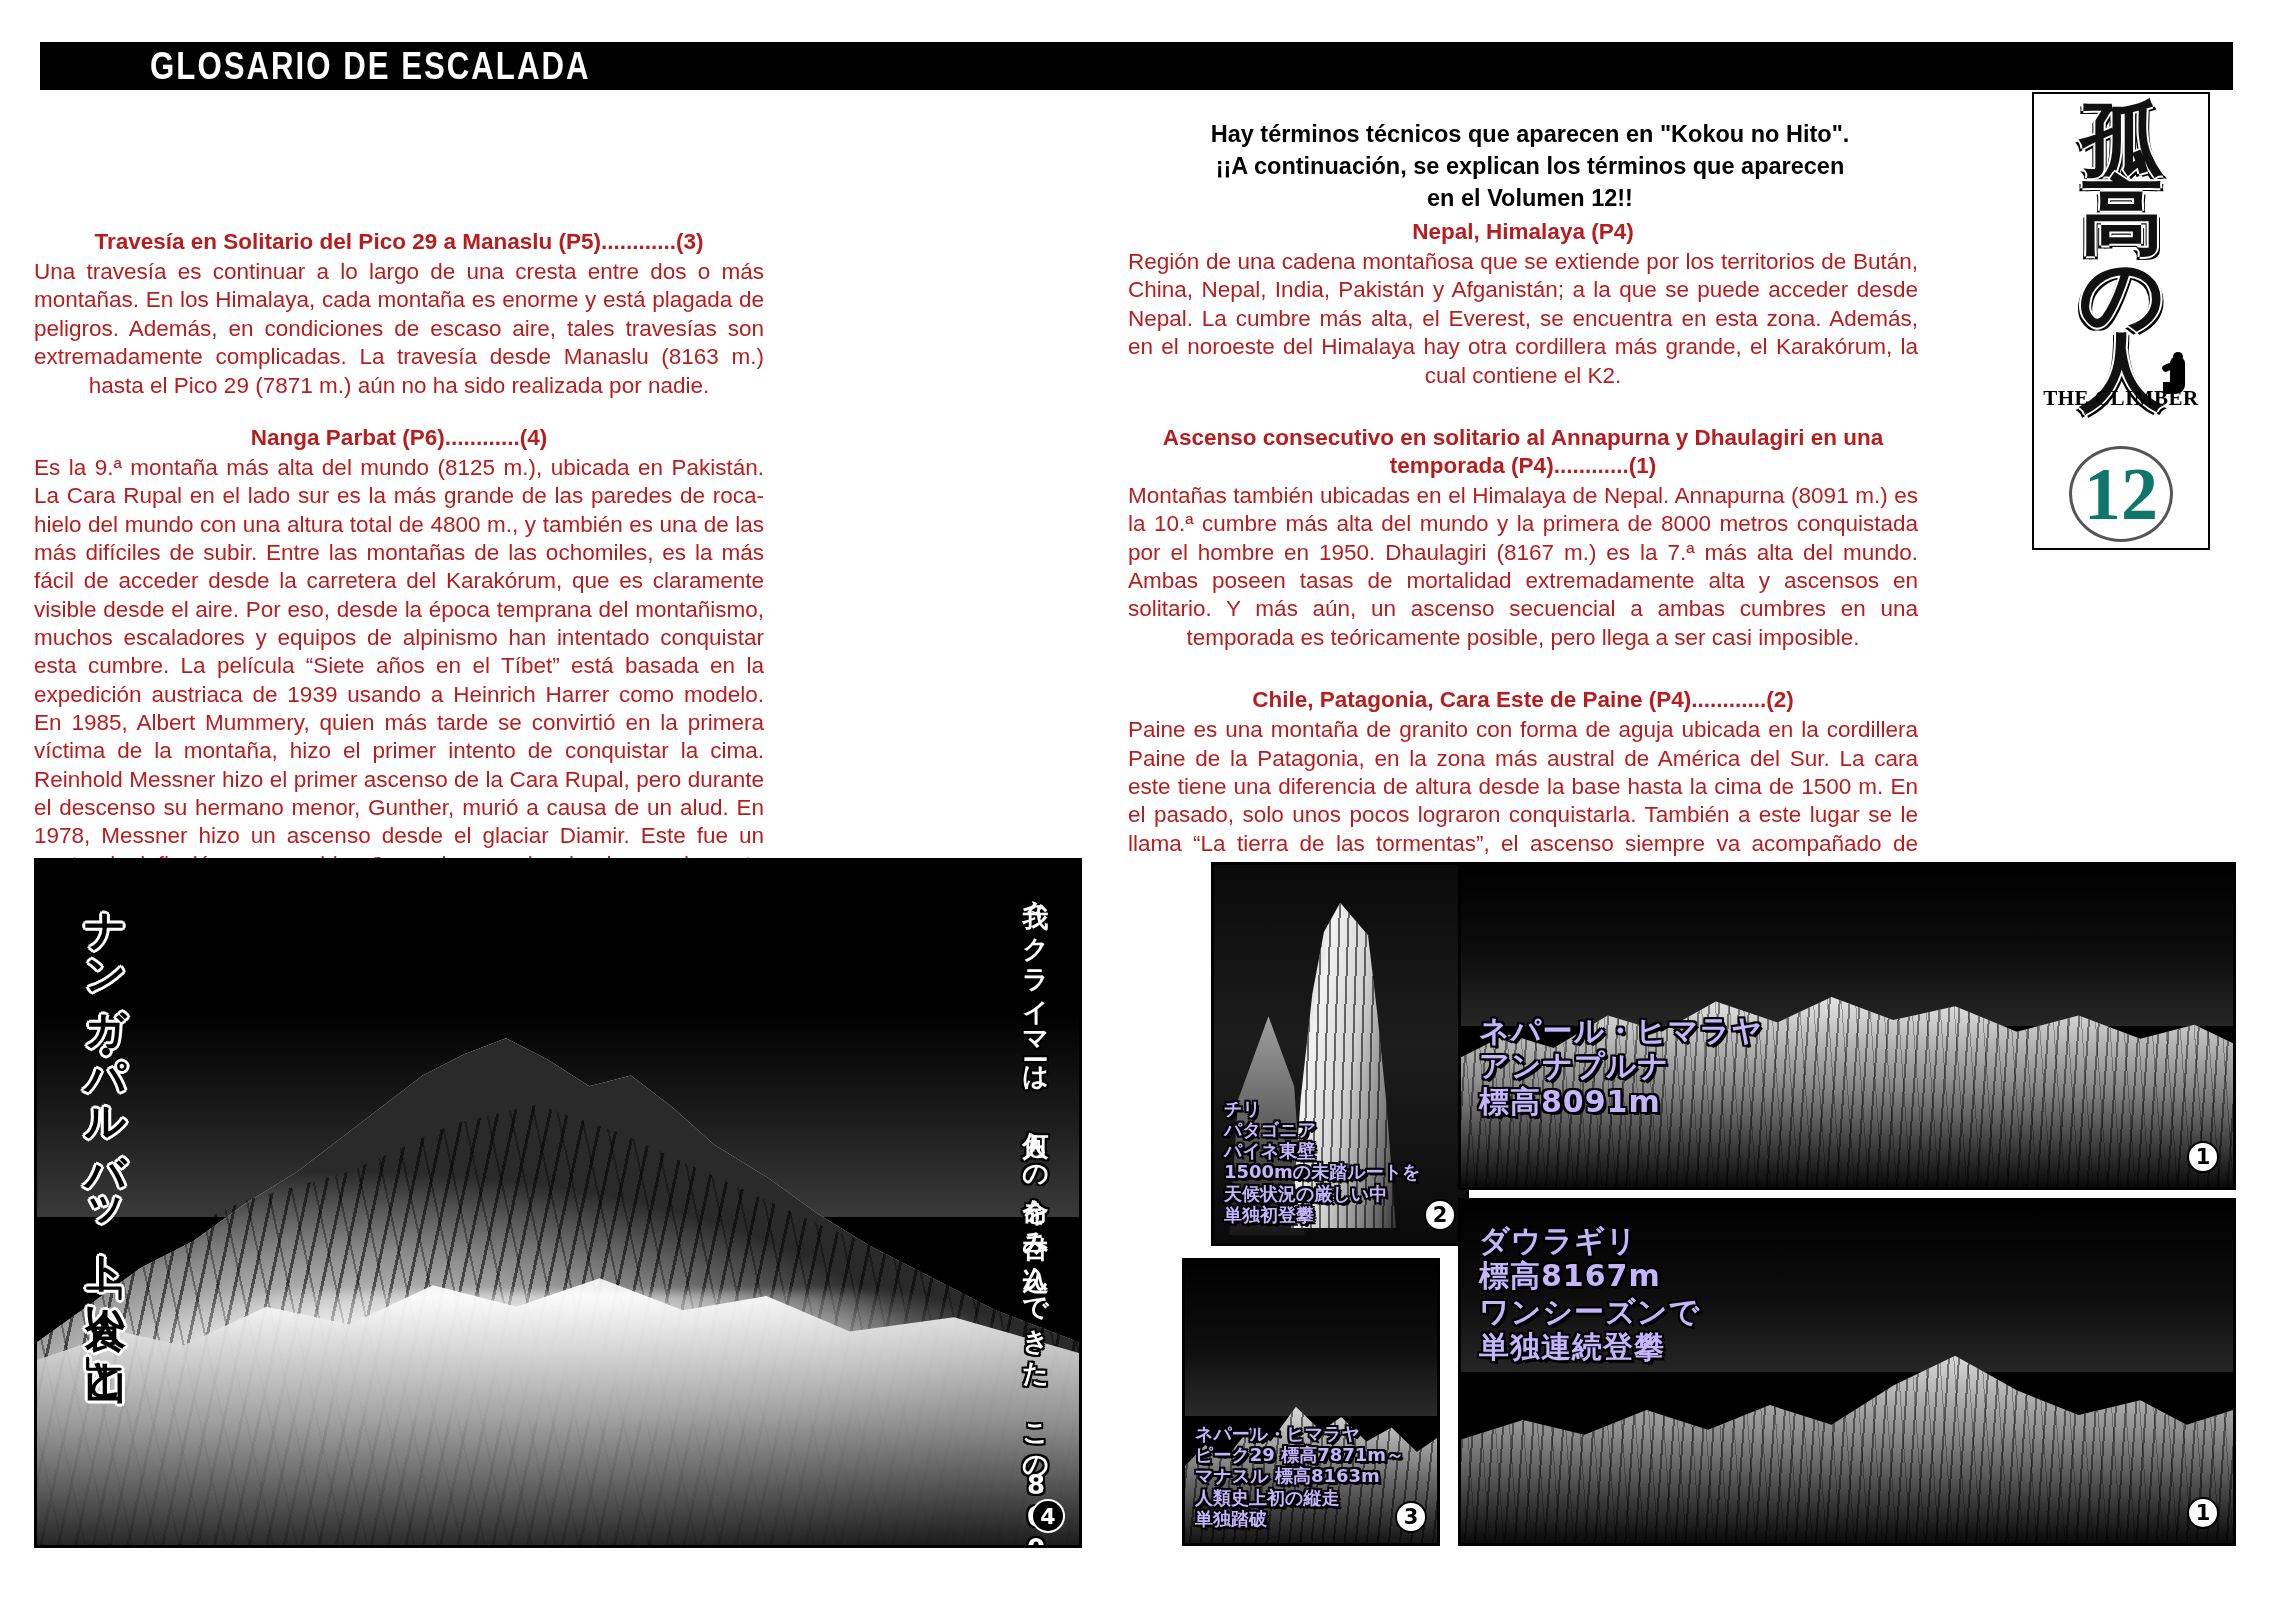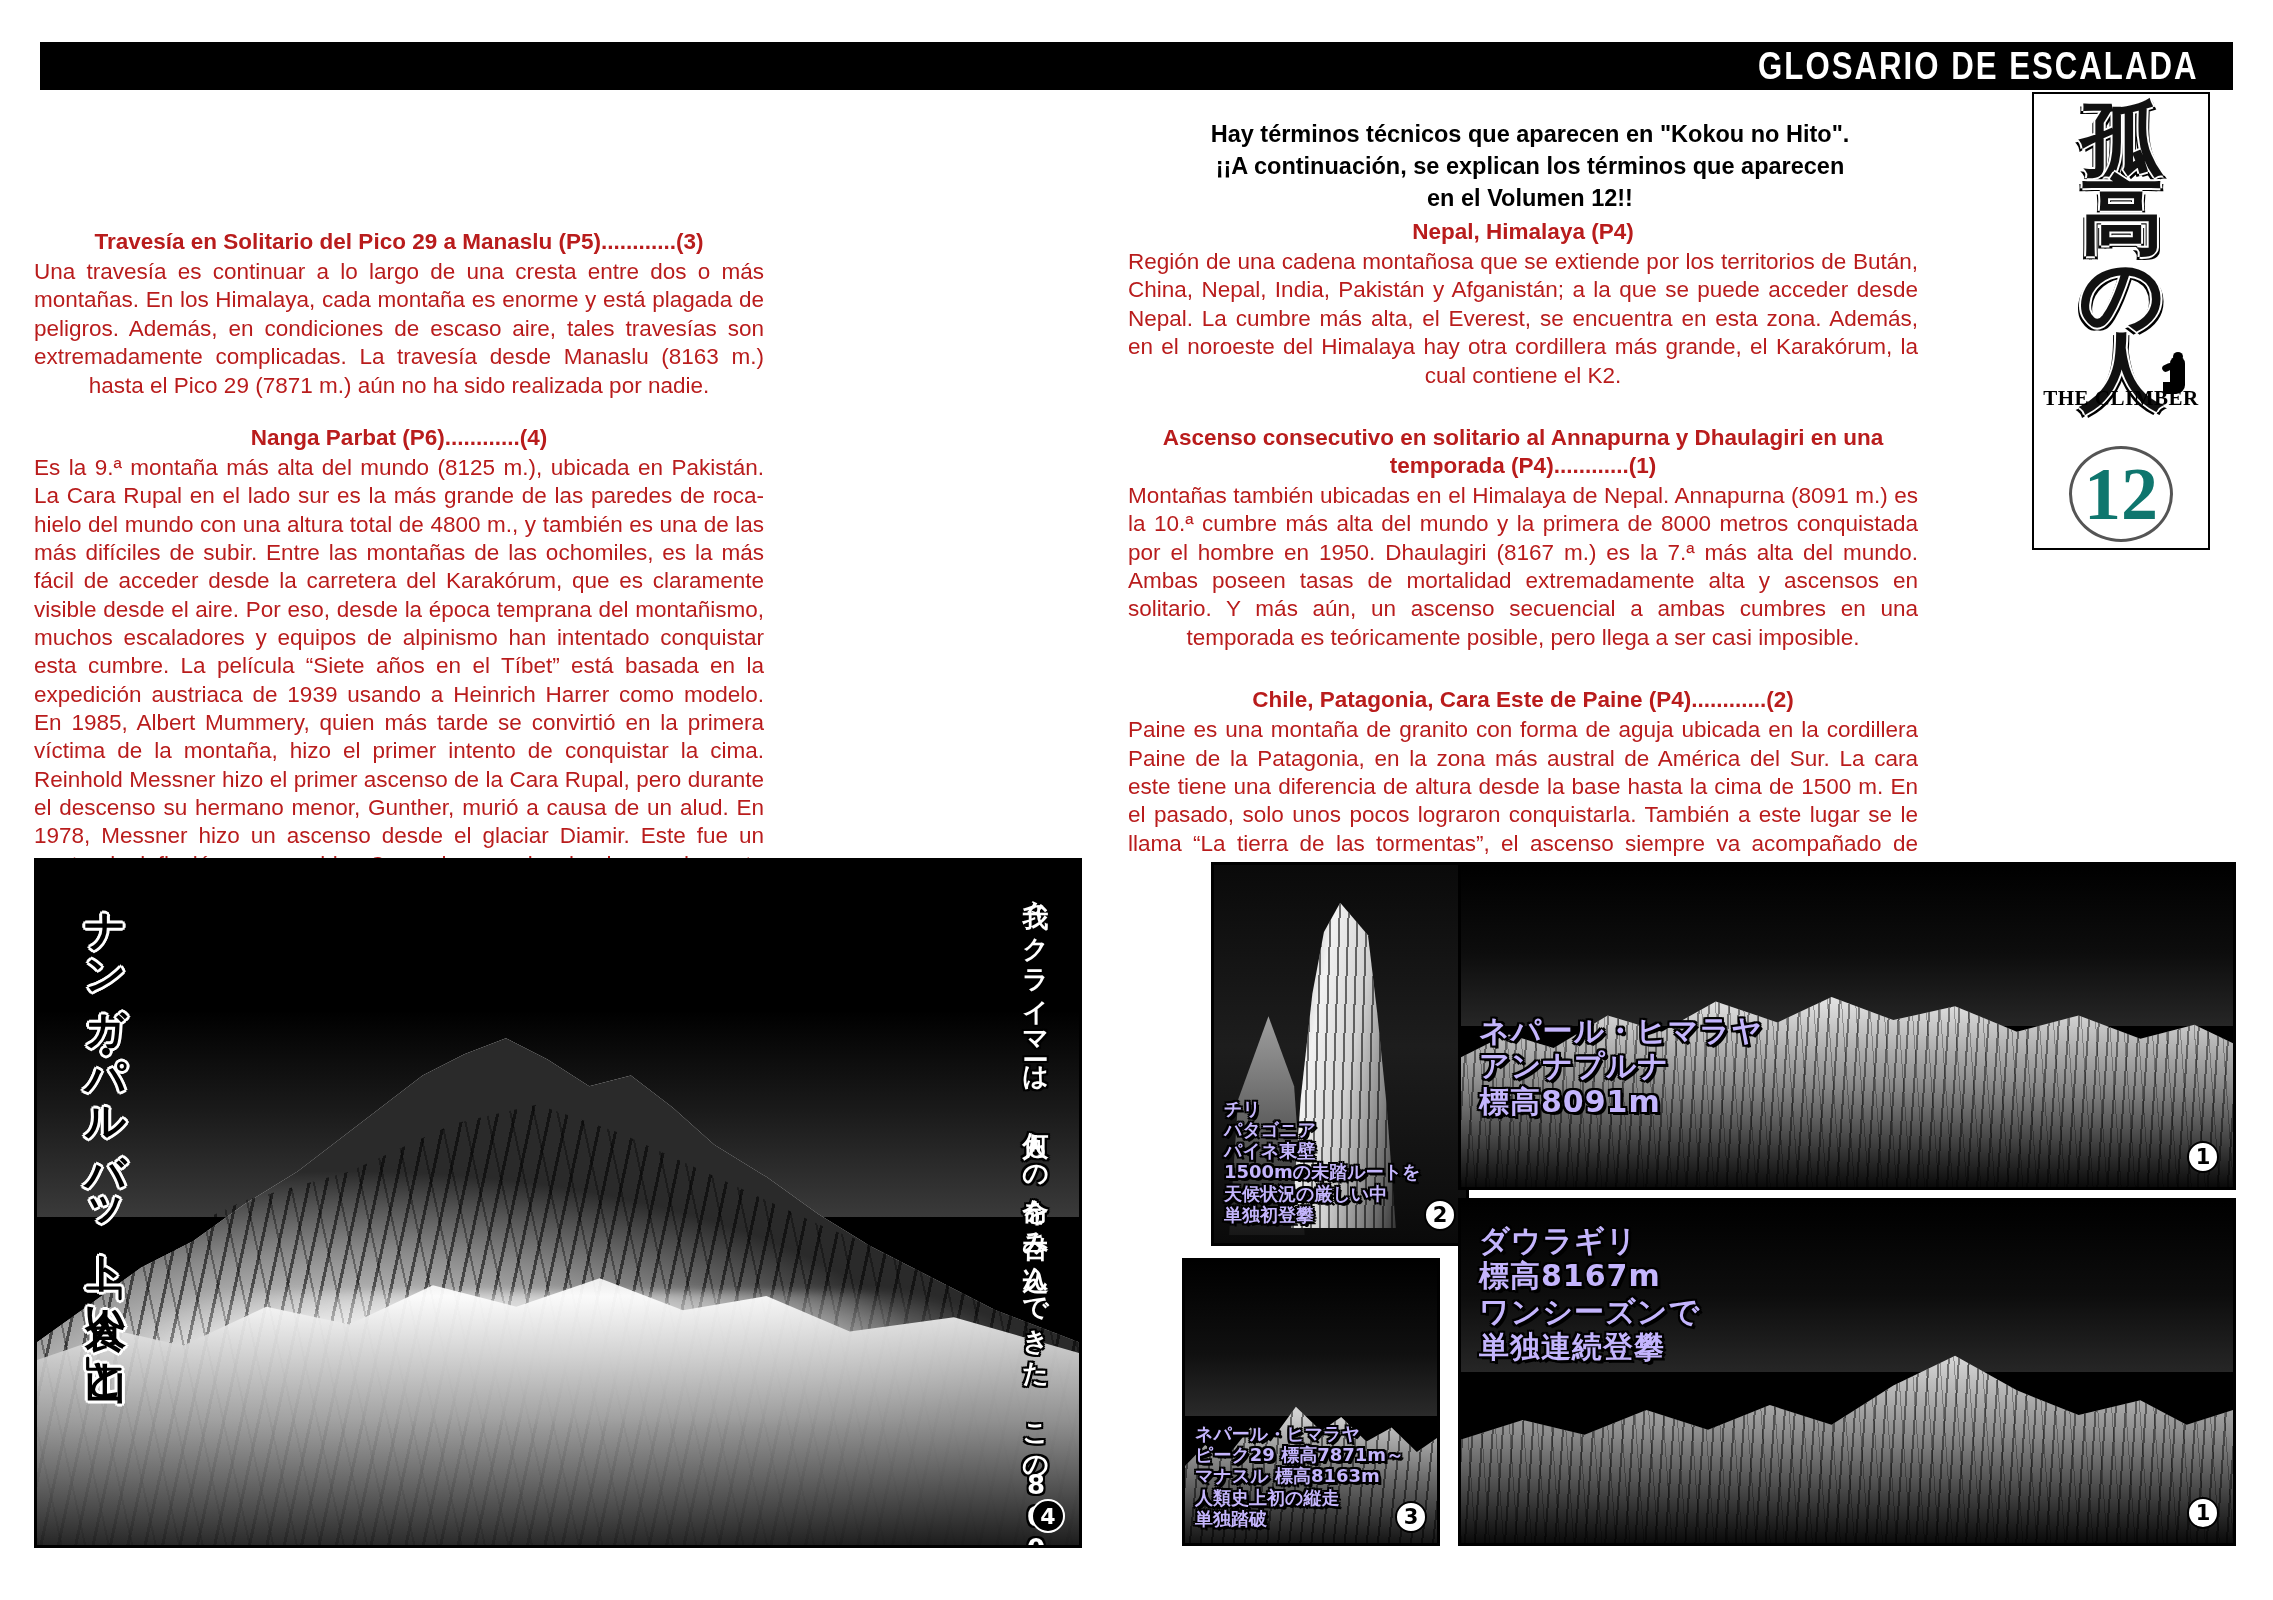"GLOSARIO DE ESCALADA" .header-bar { justify-content: flex-end -> flex-start }
